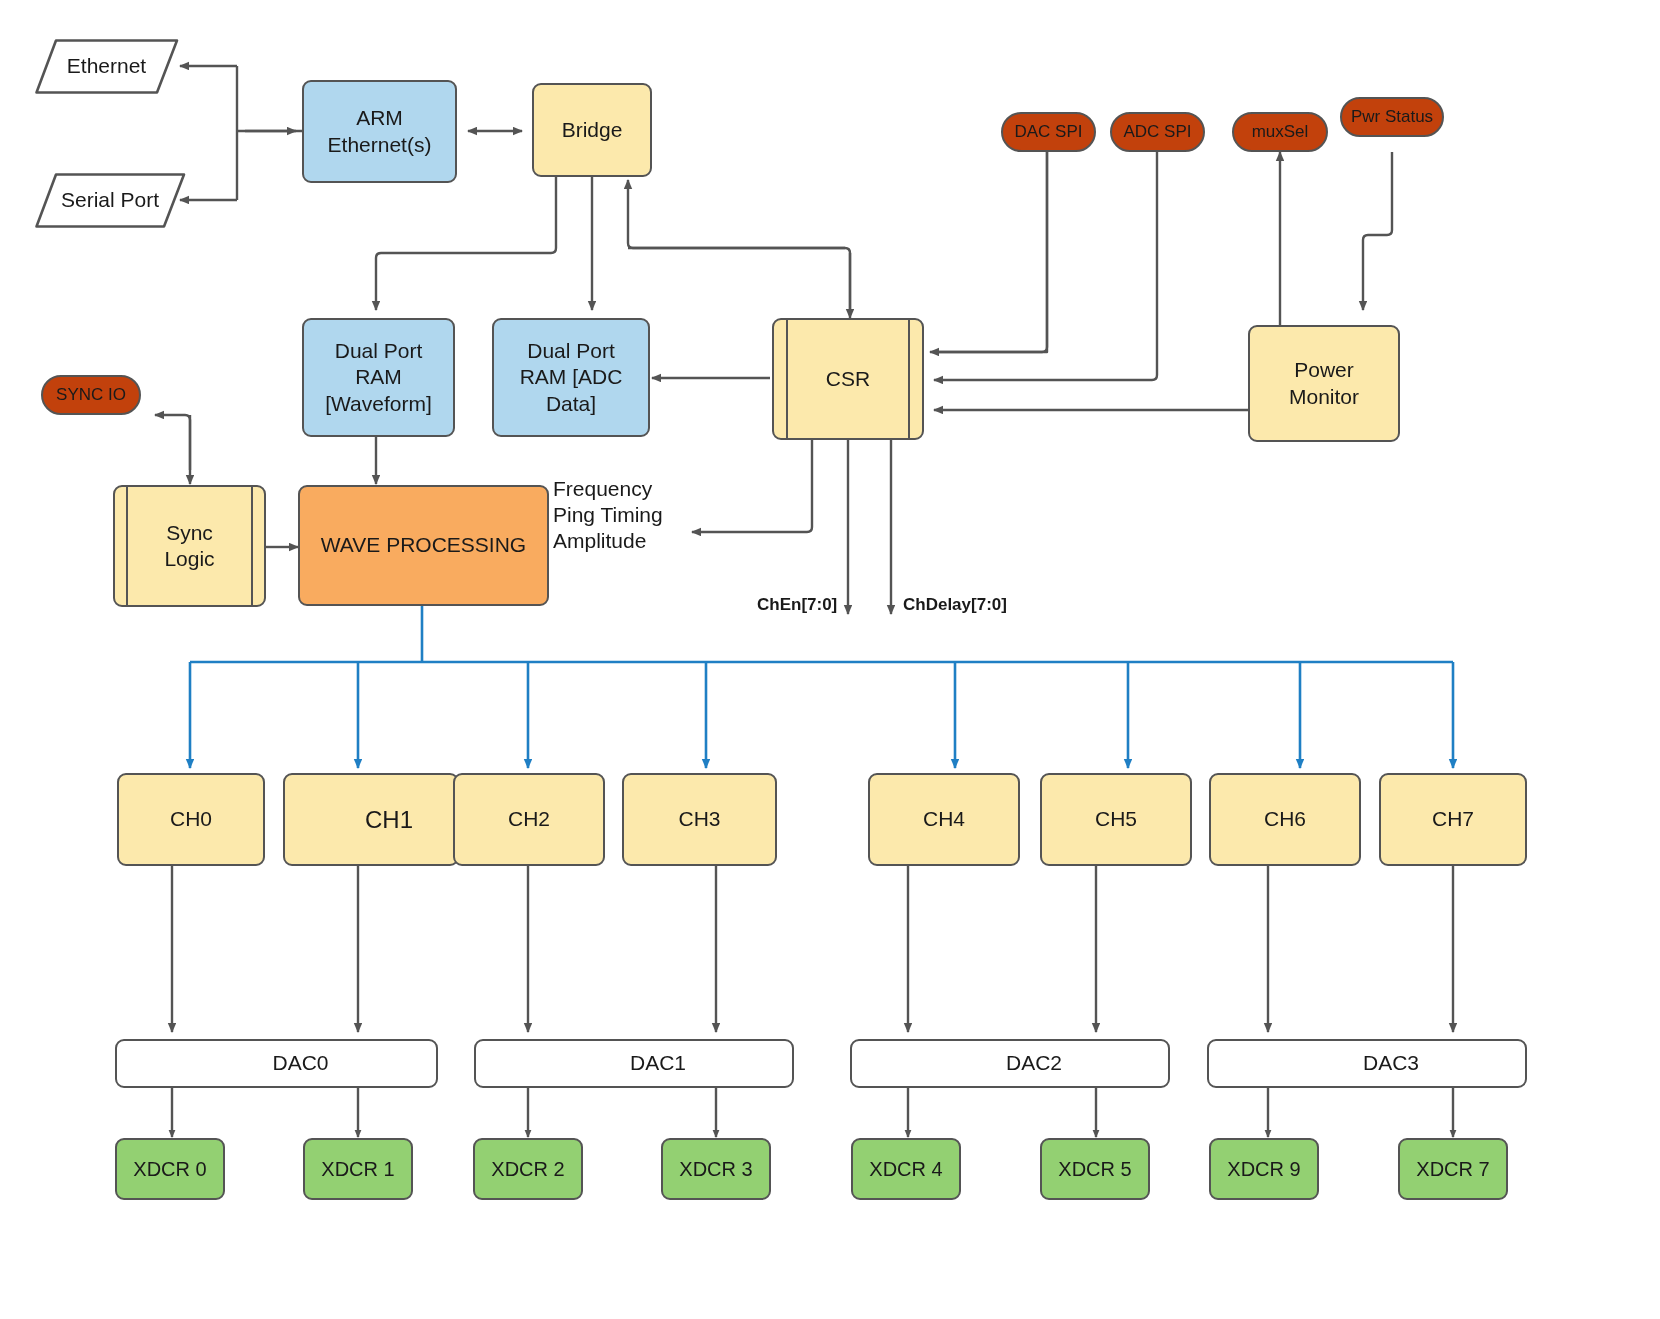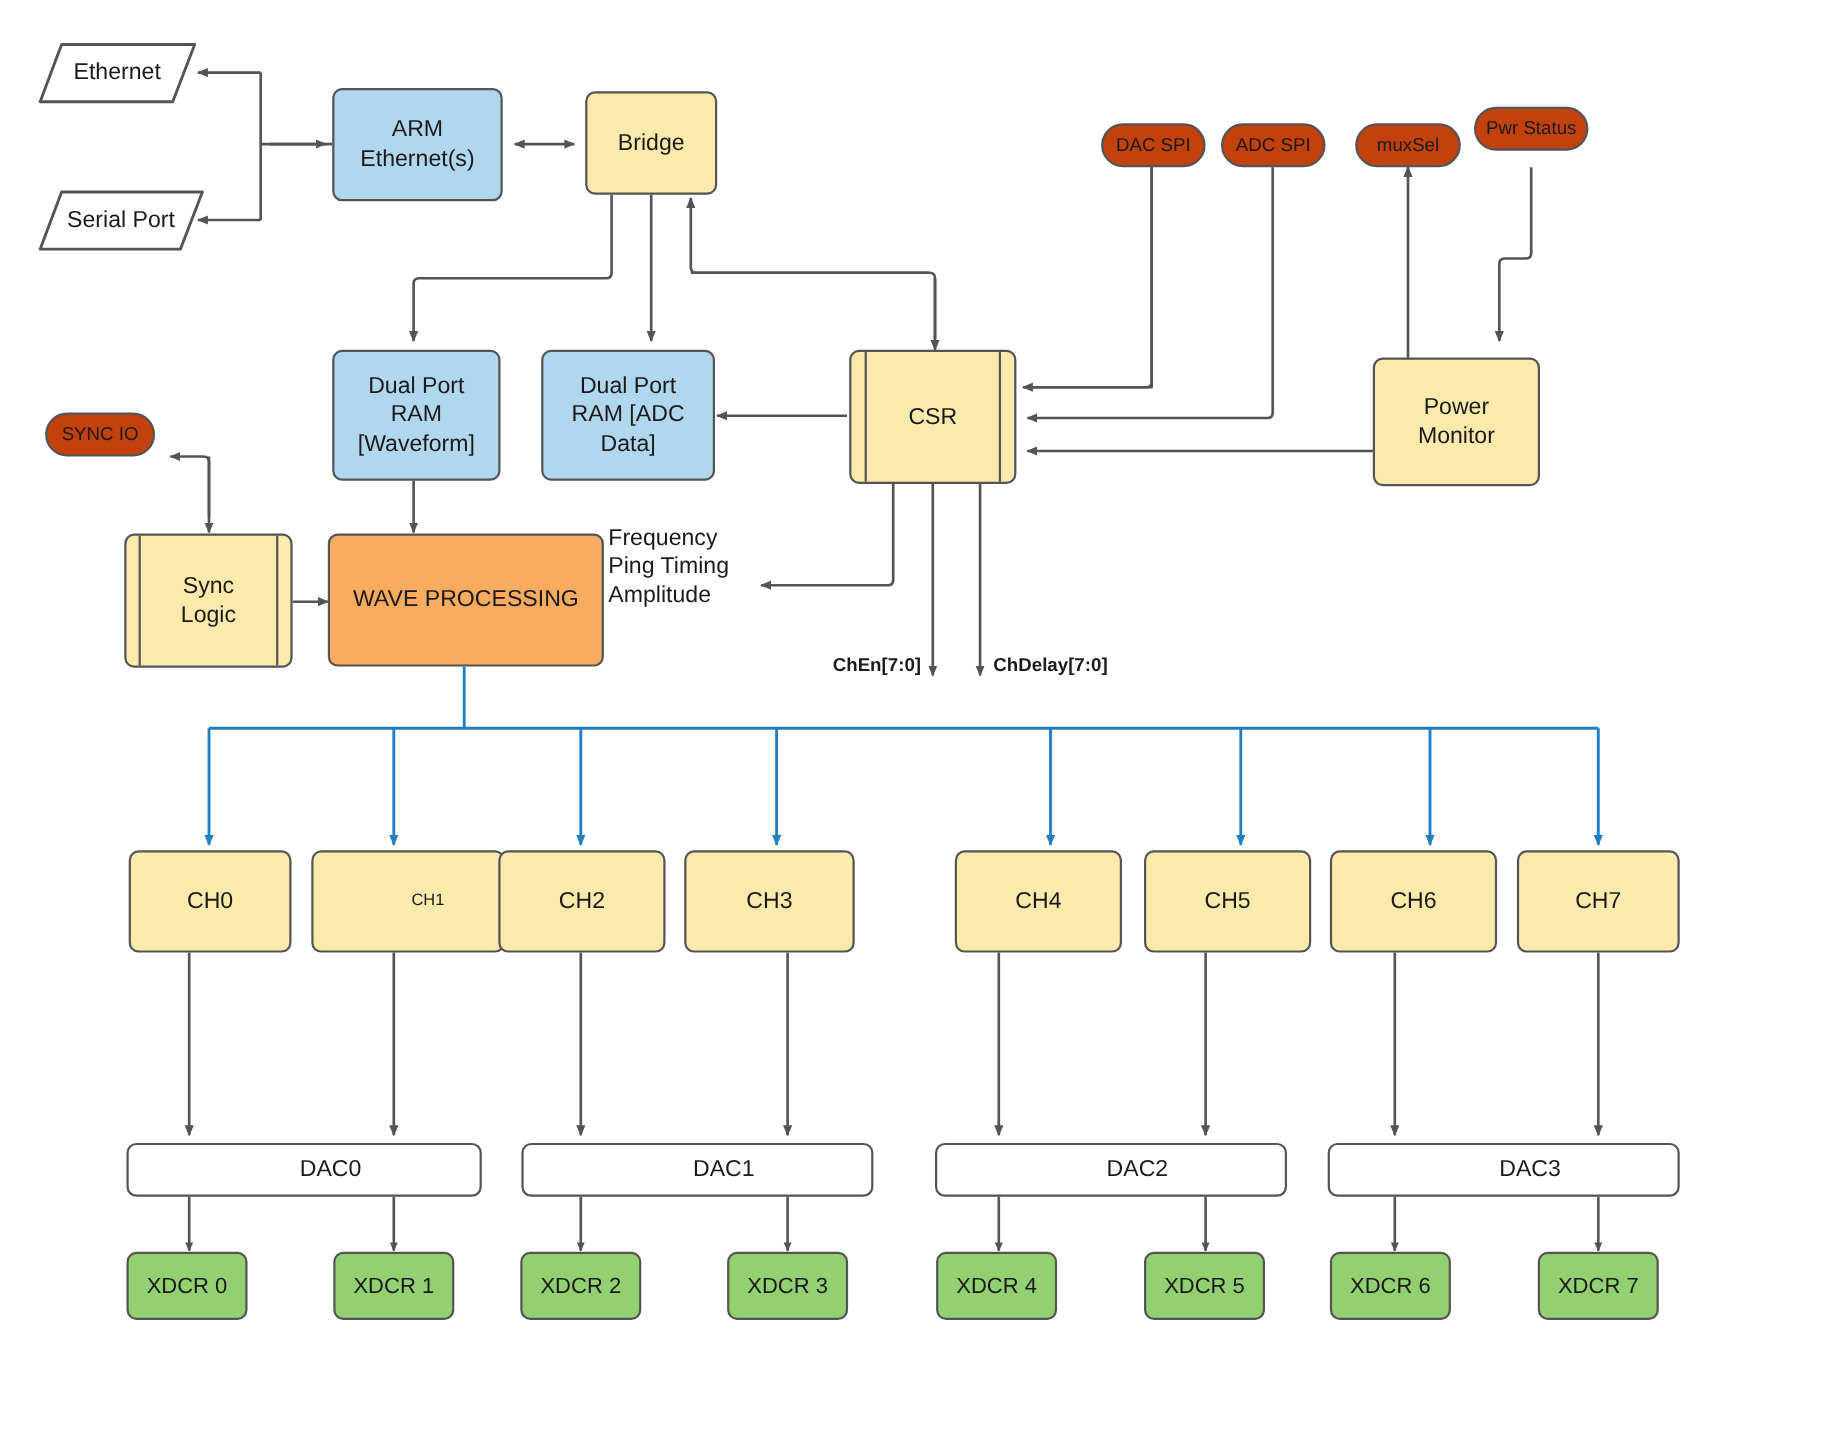"CH1" div.node { font-size: 15px -> 24px }
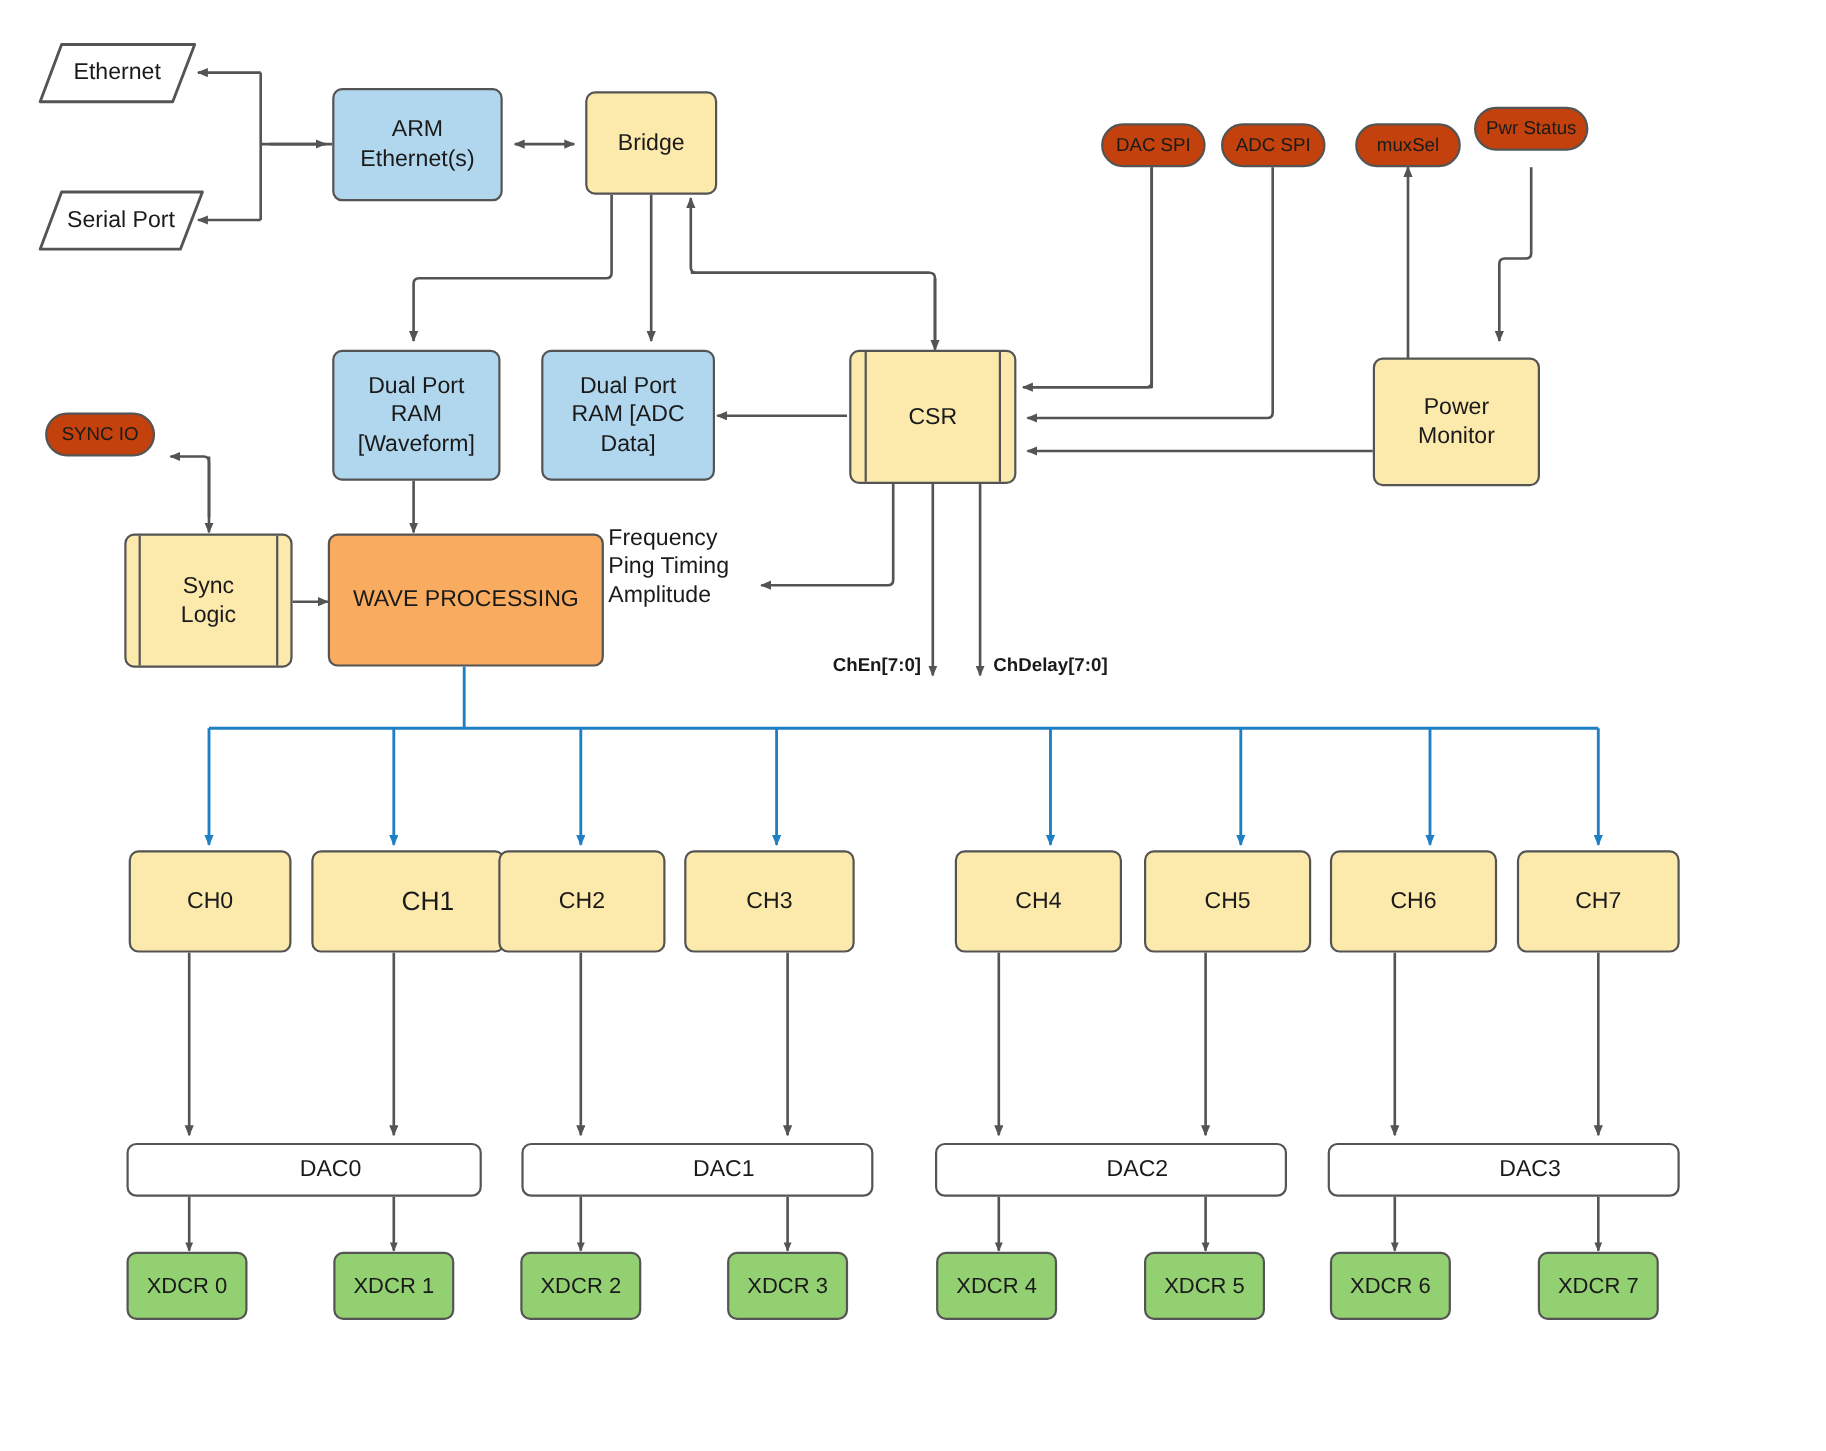"XDCR 6" span { text: 6 -> 9 }
